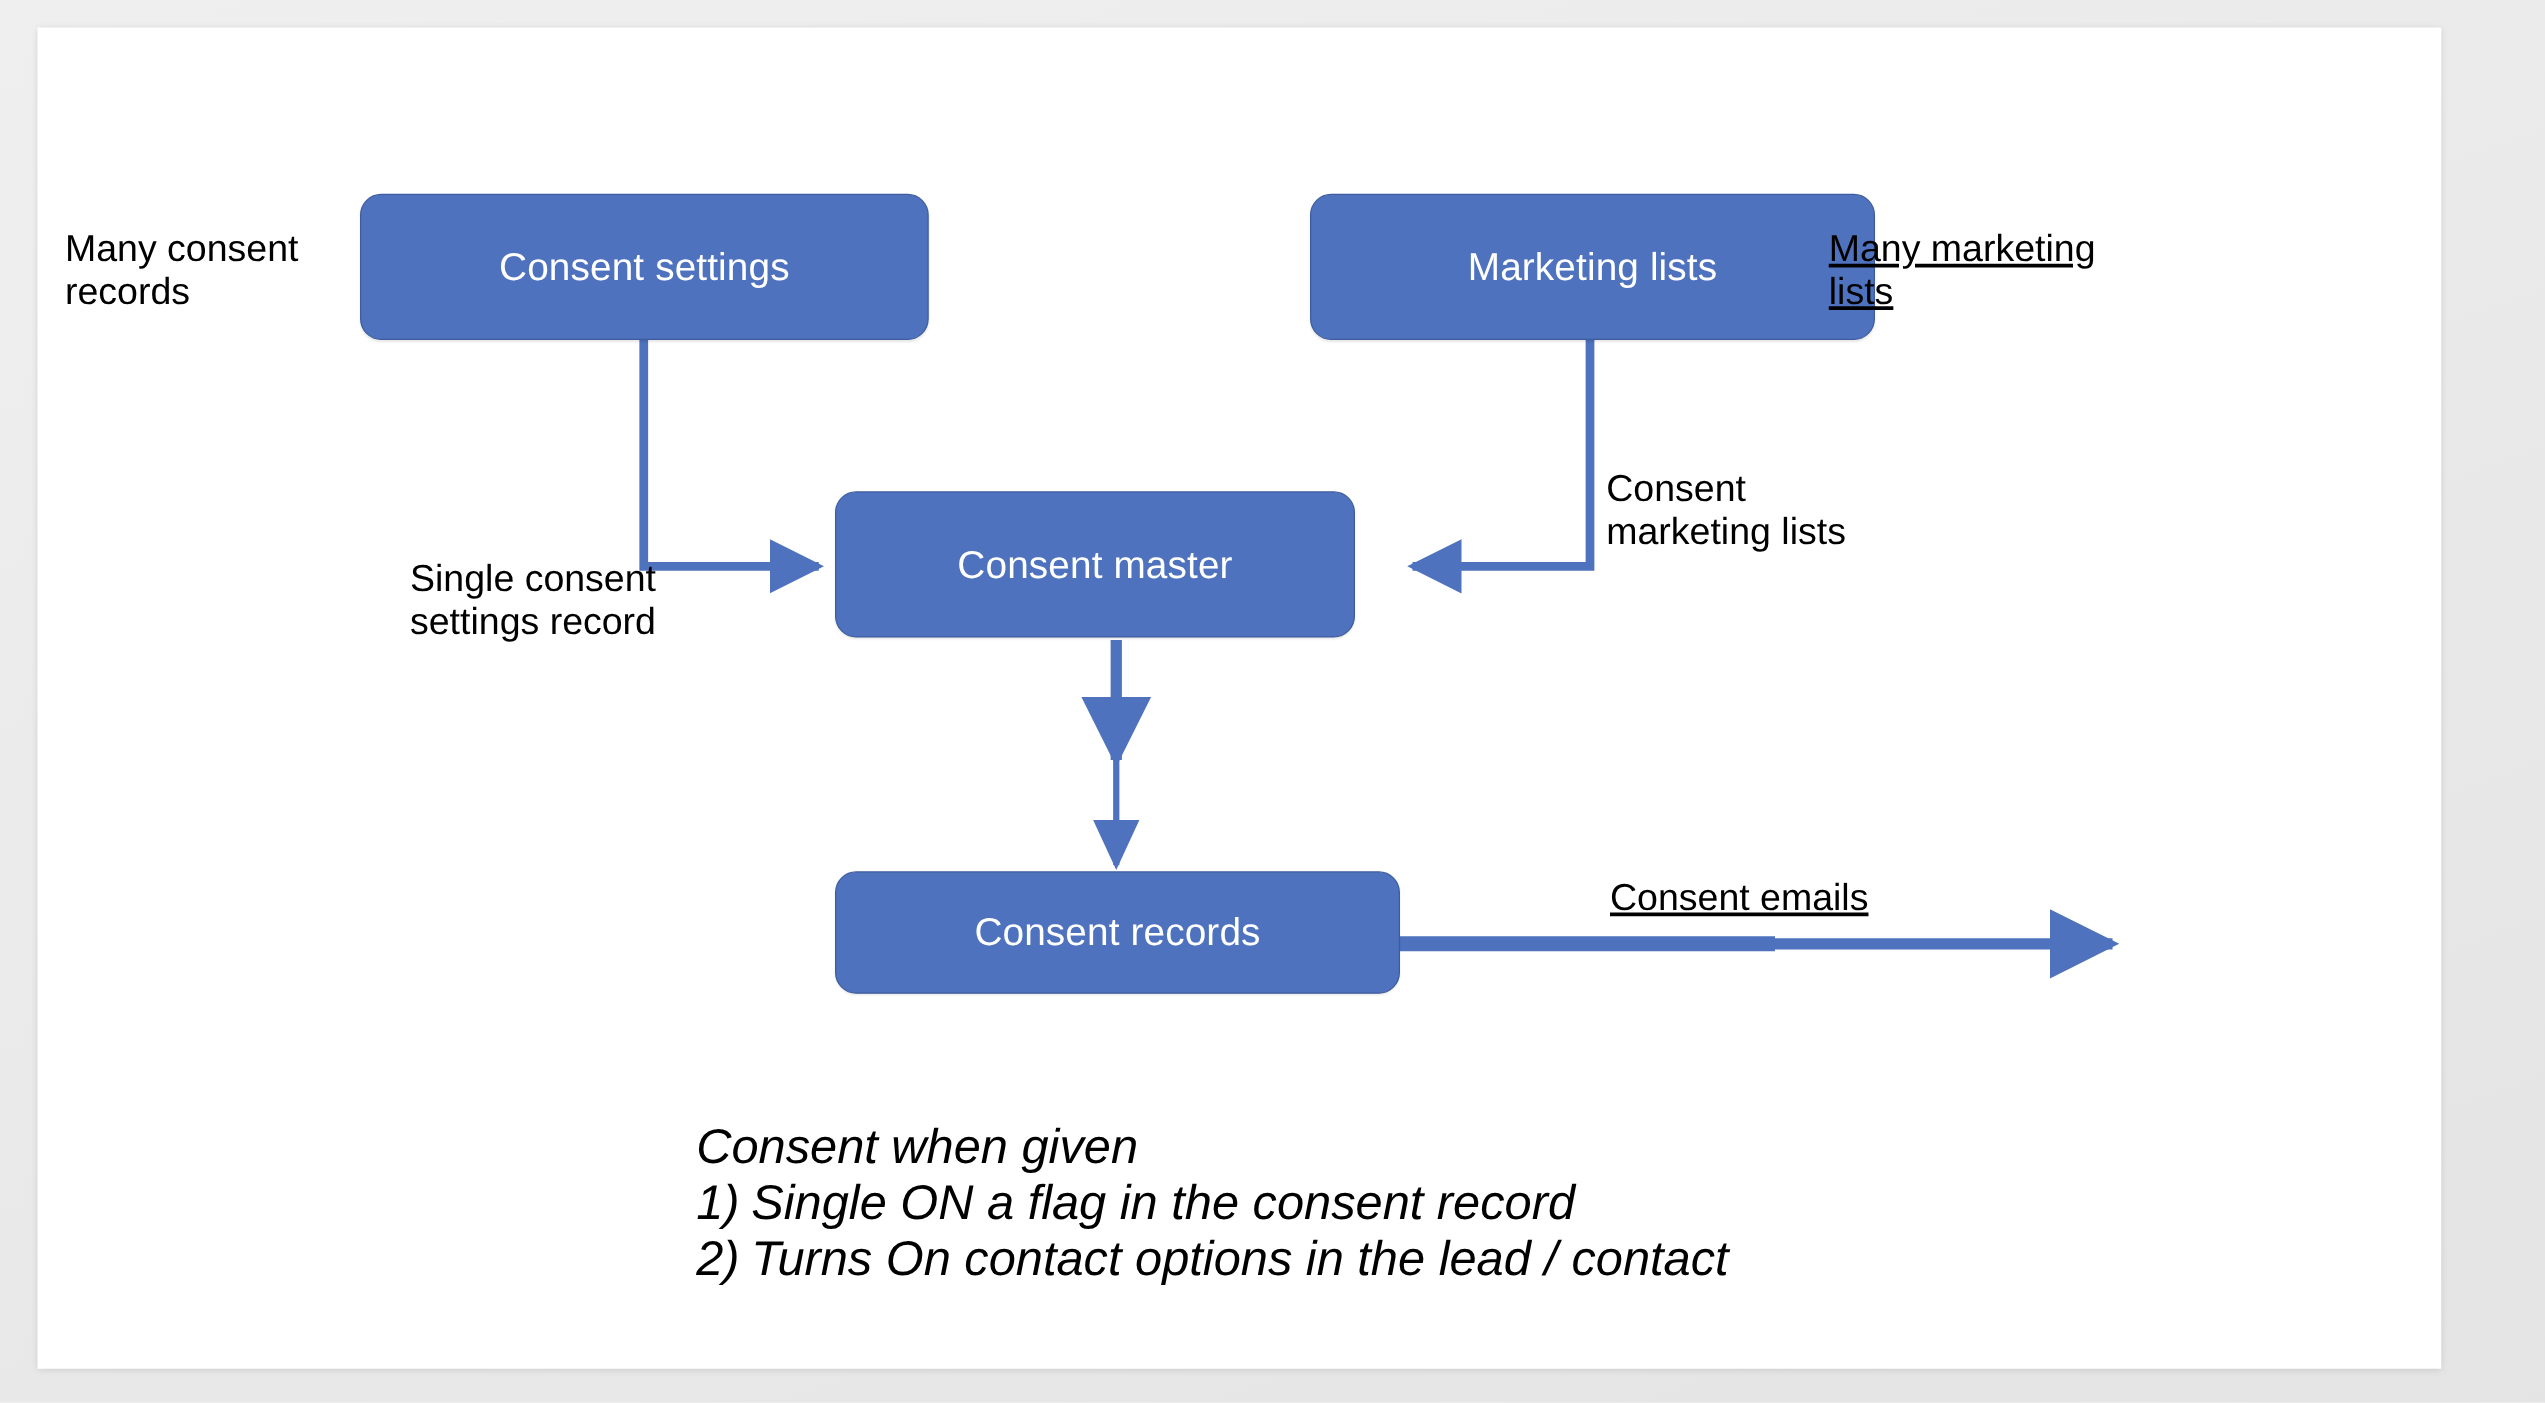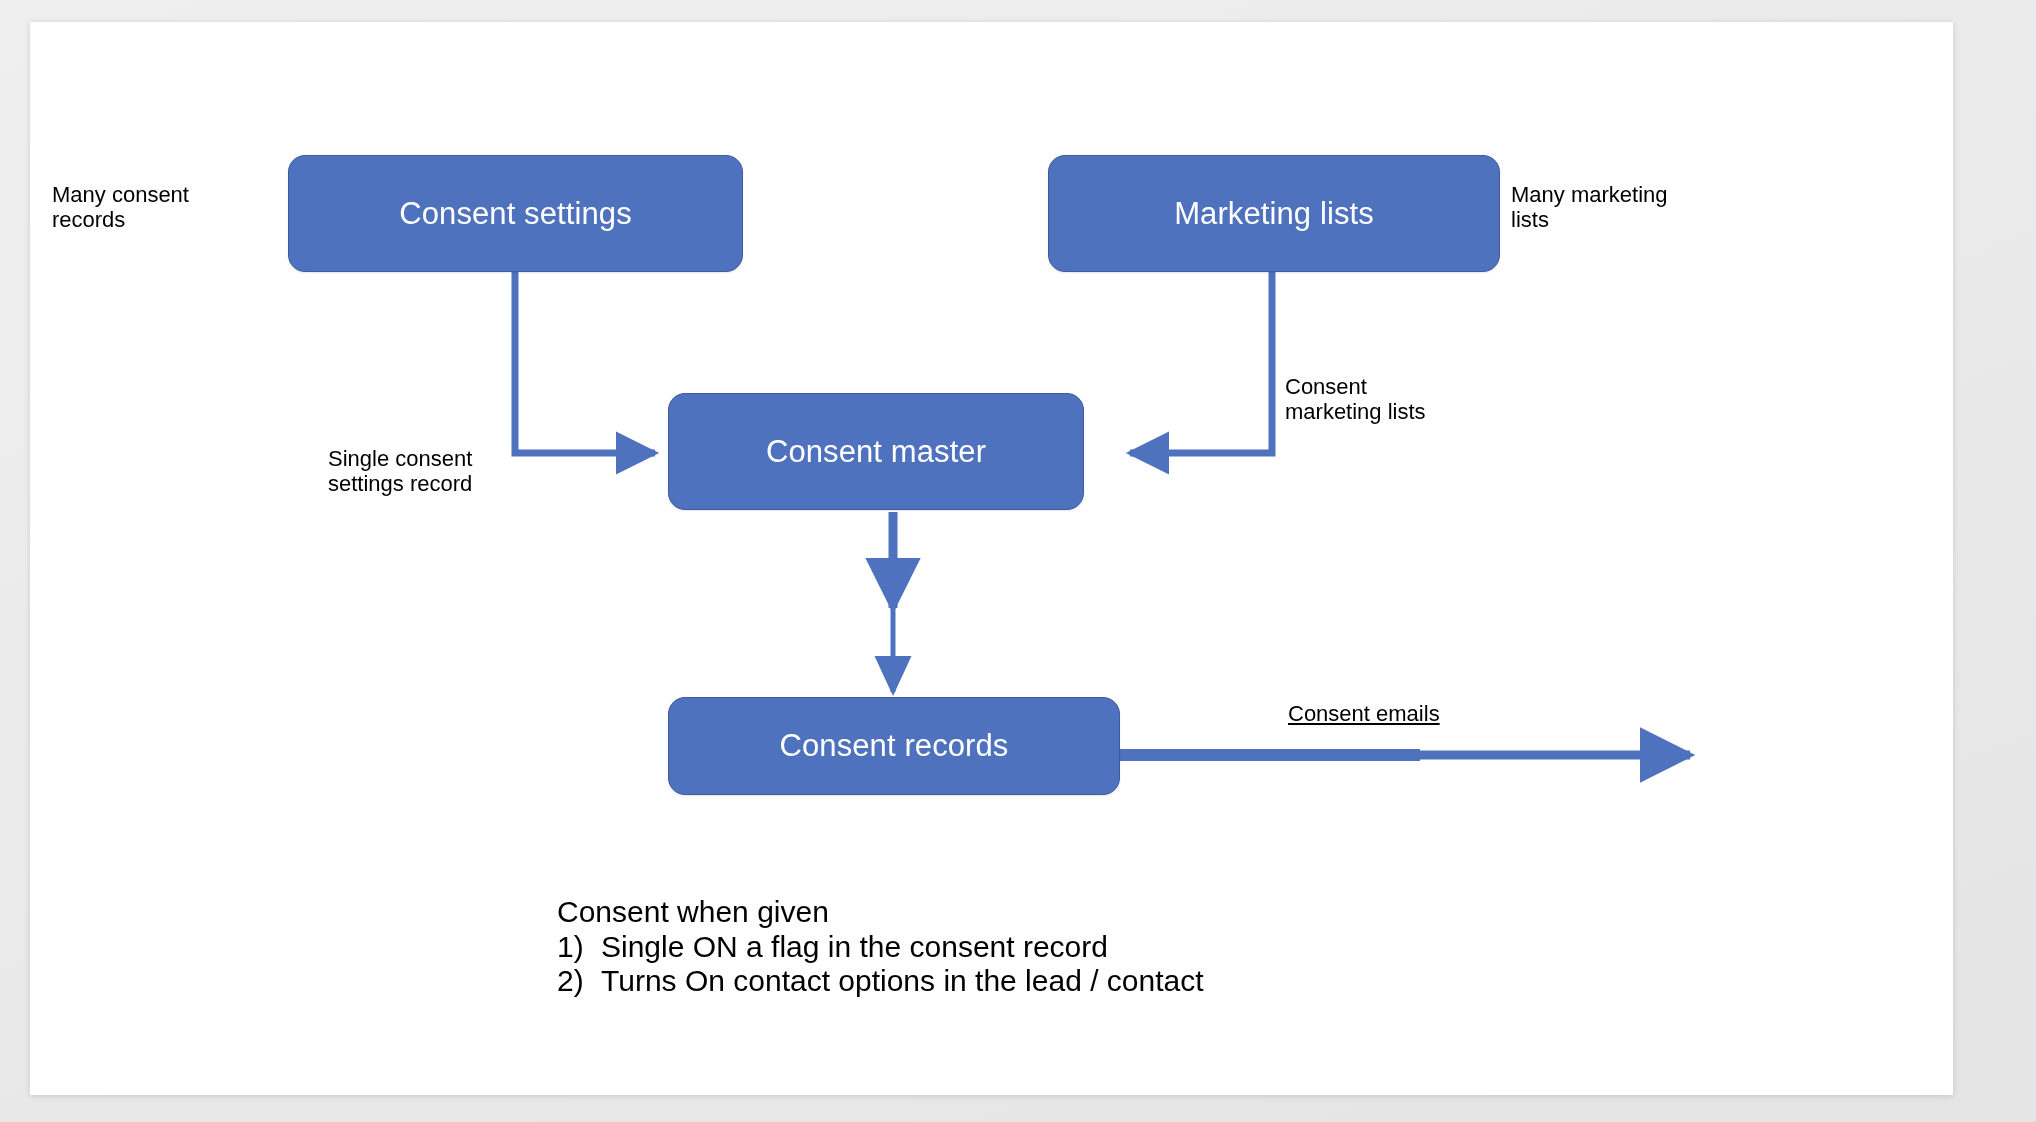"Many consent" .anno { font-size: 22px -> 30px }
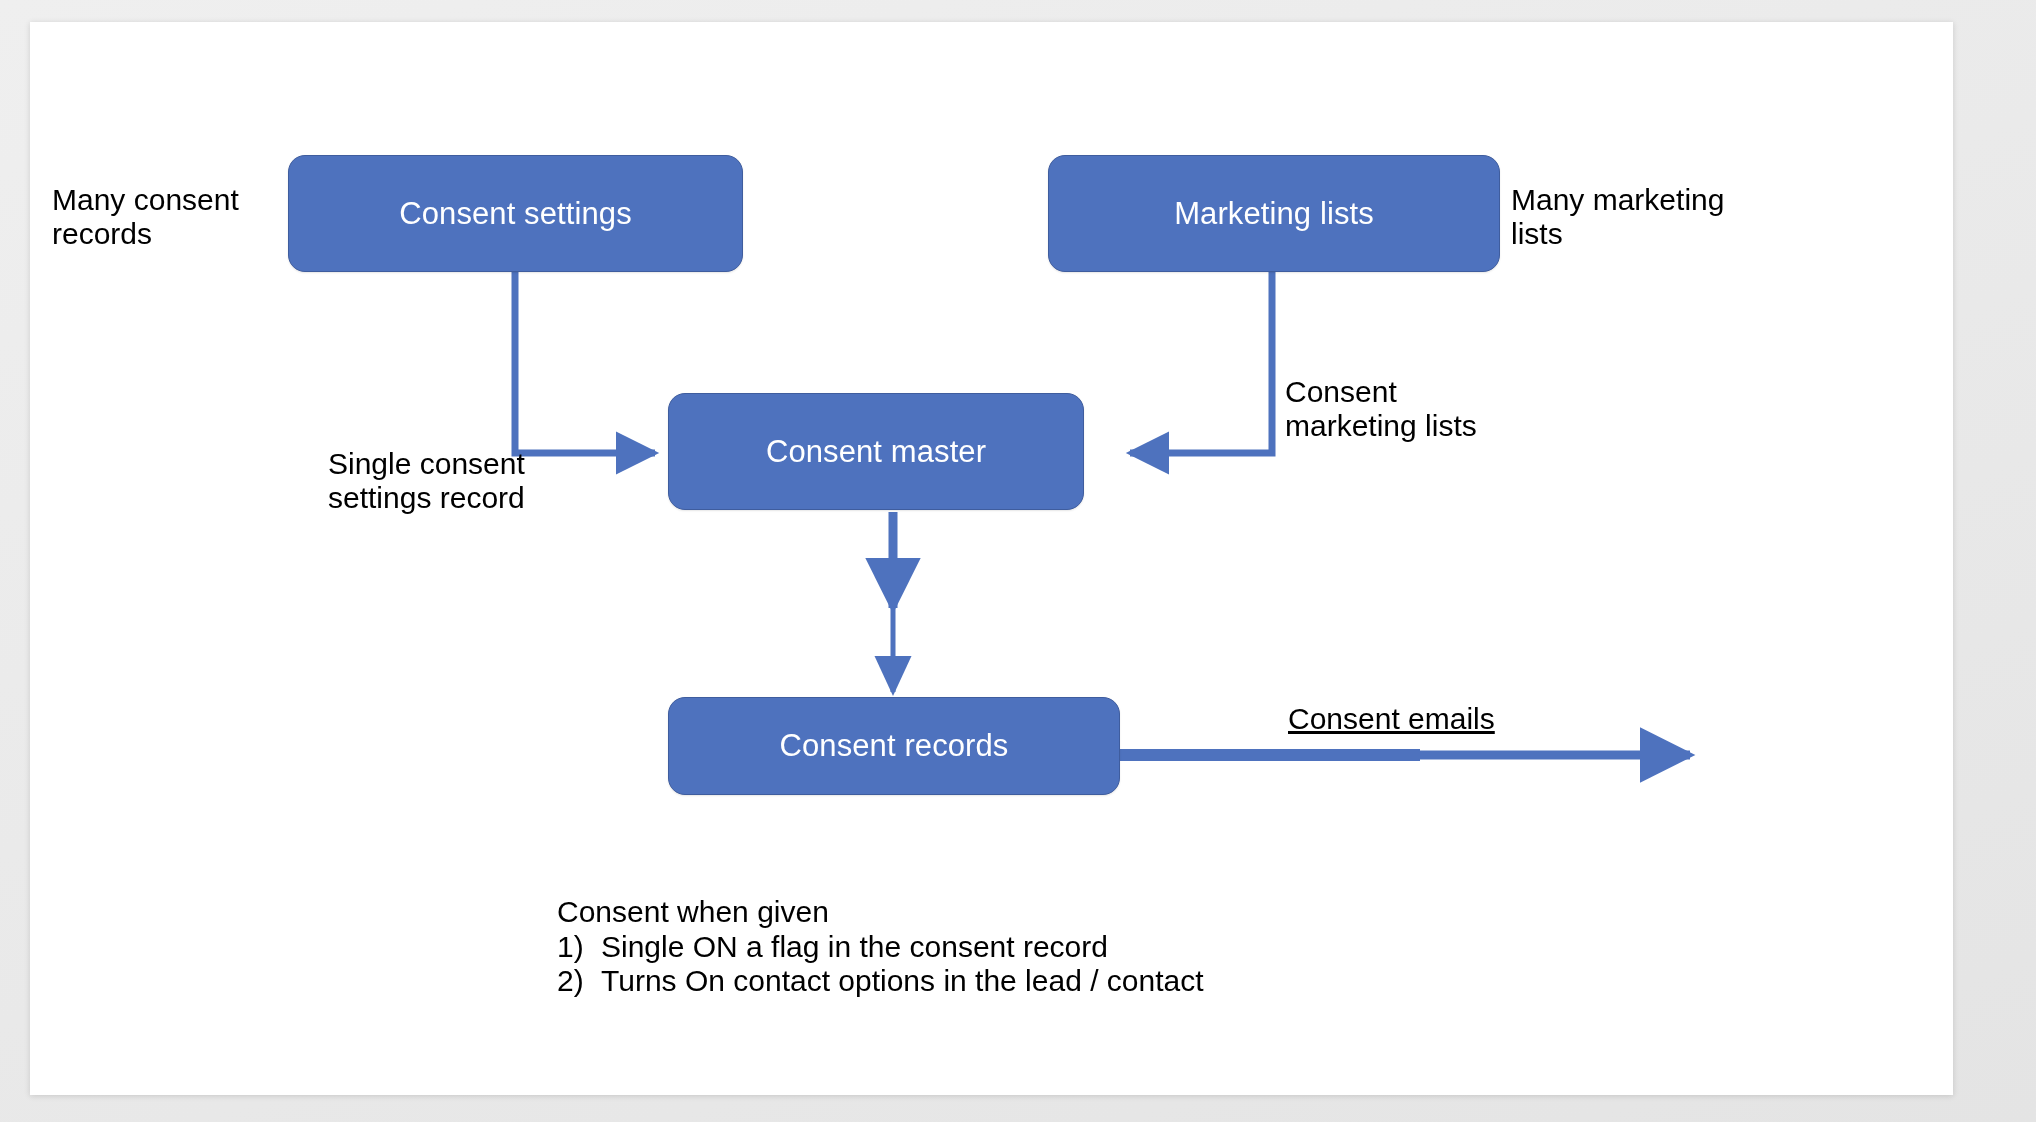"Many marketing" div.anno { left: 1511px -> 1463px; text-decoration: none -> underline }
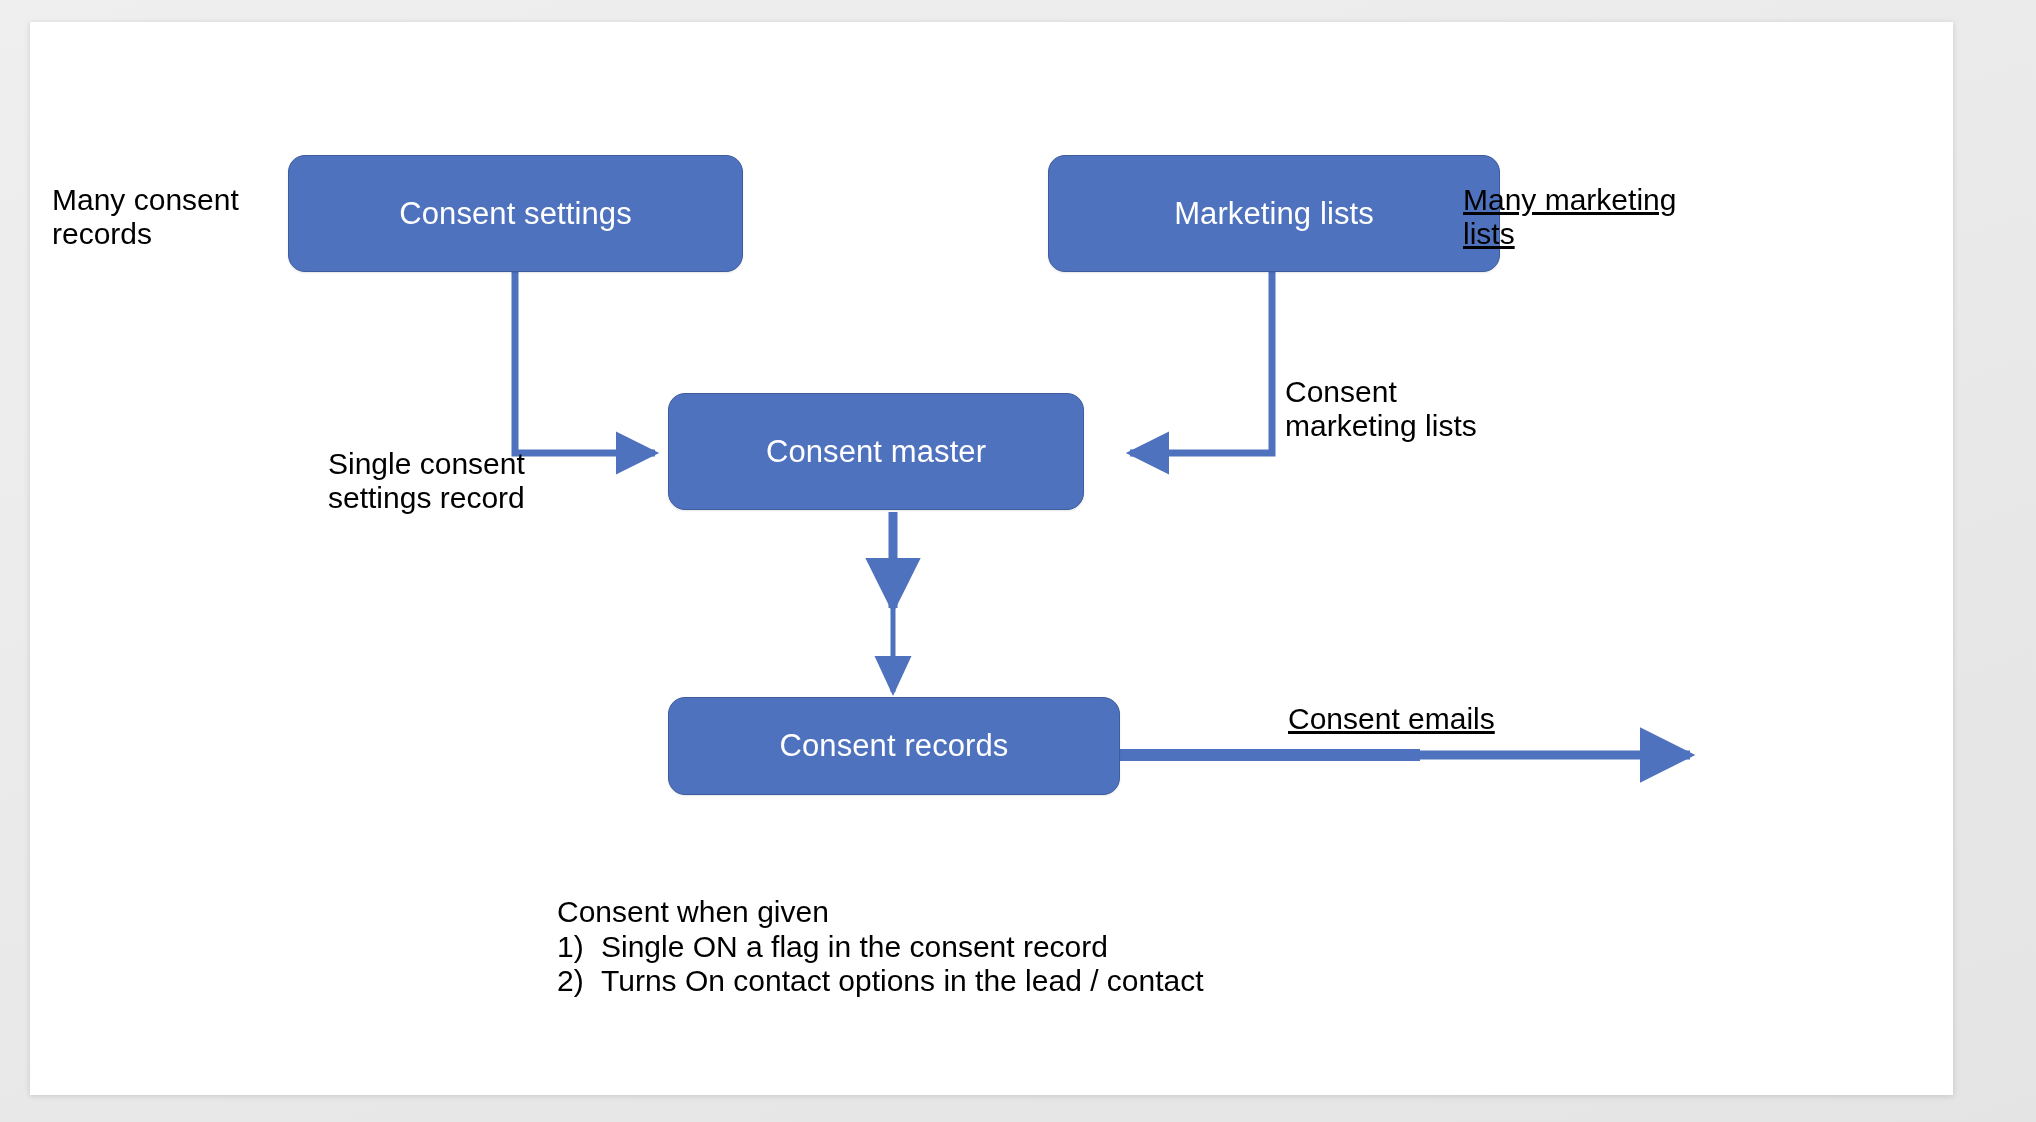"Consent when given" .note-block { font-size: 30px -> 39px; font-style: none -> italic }
